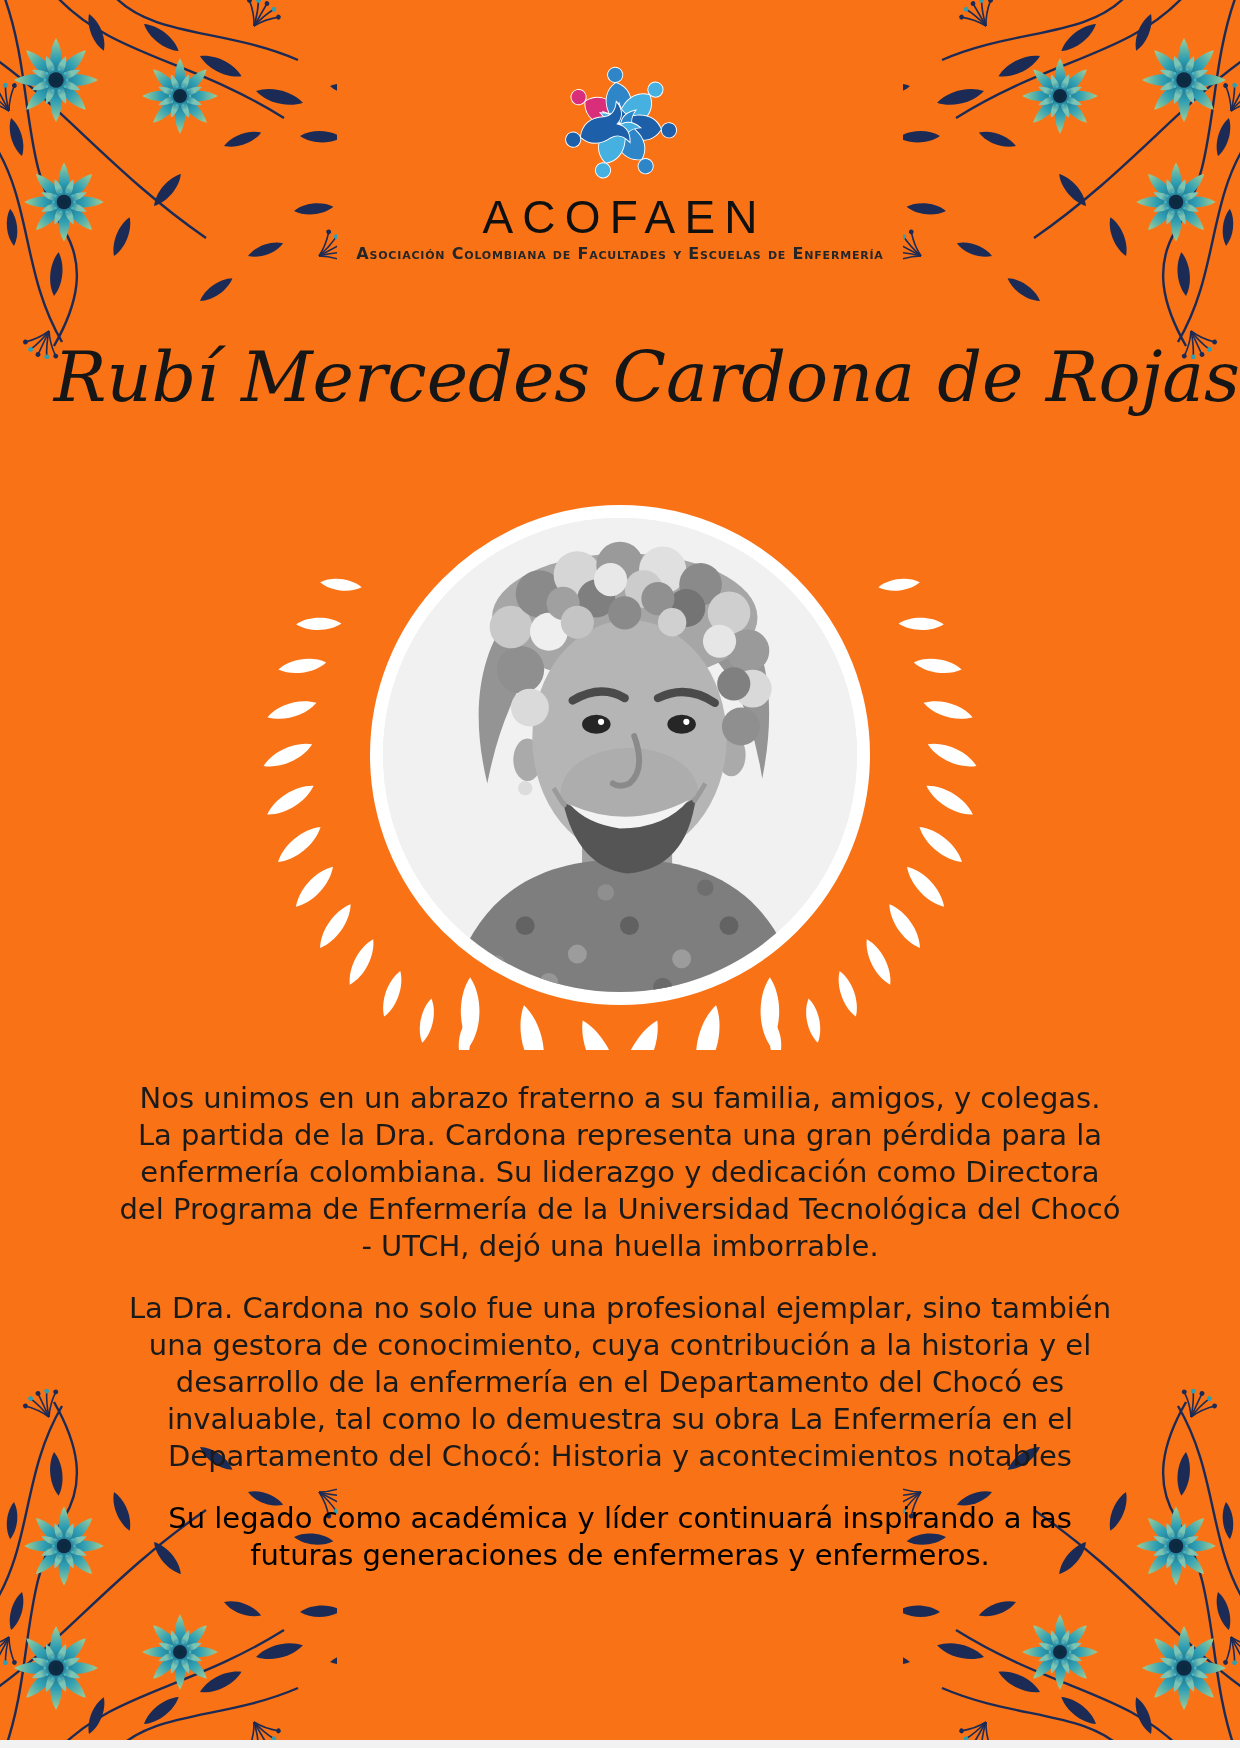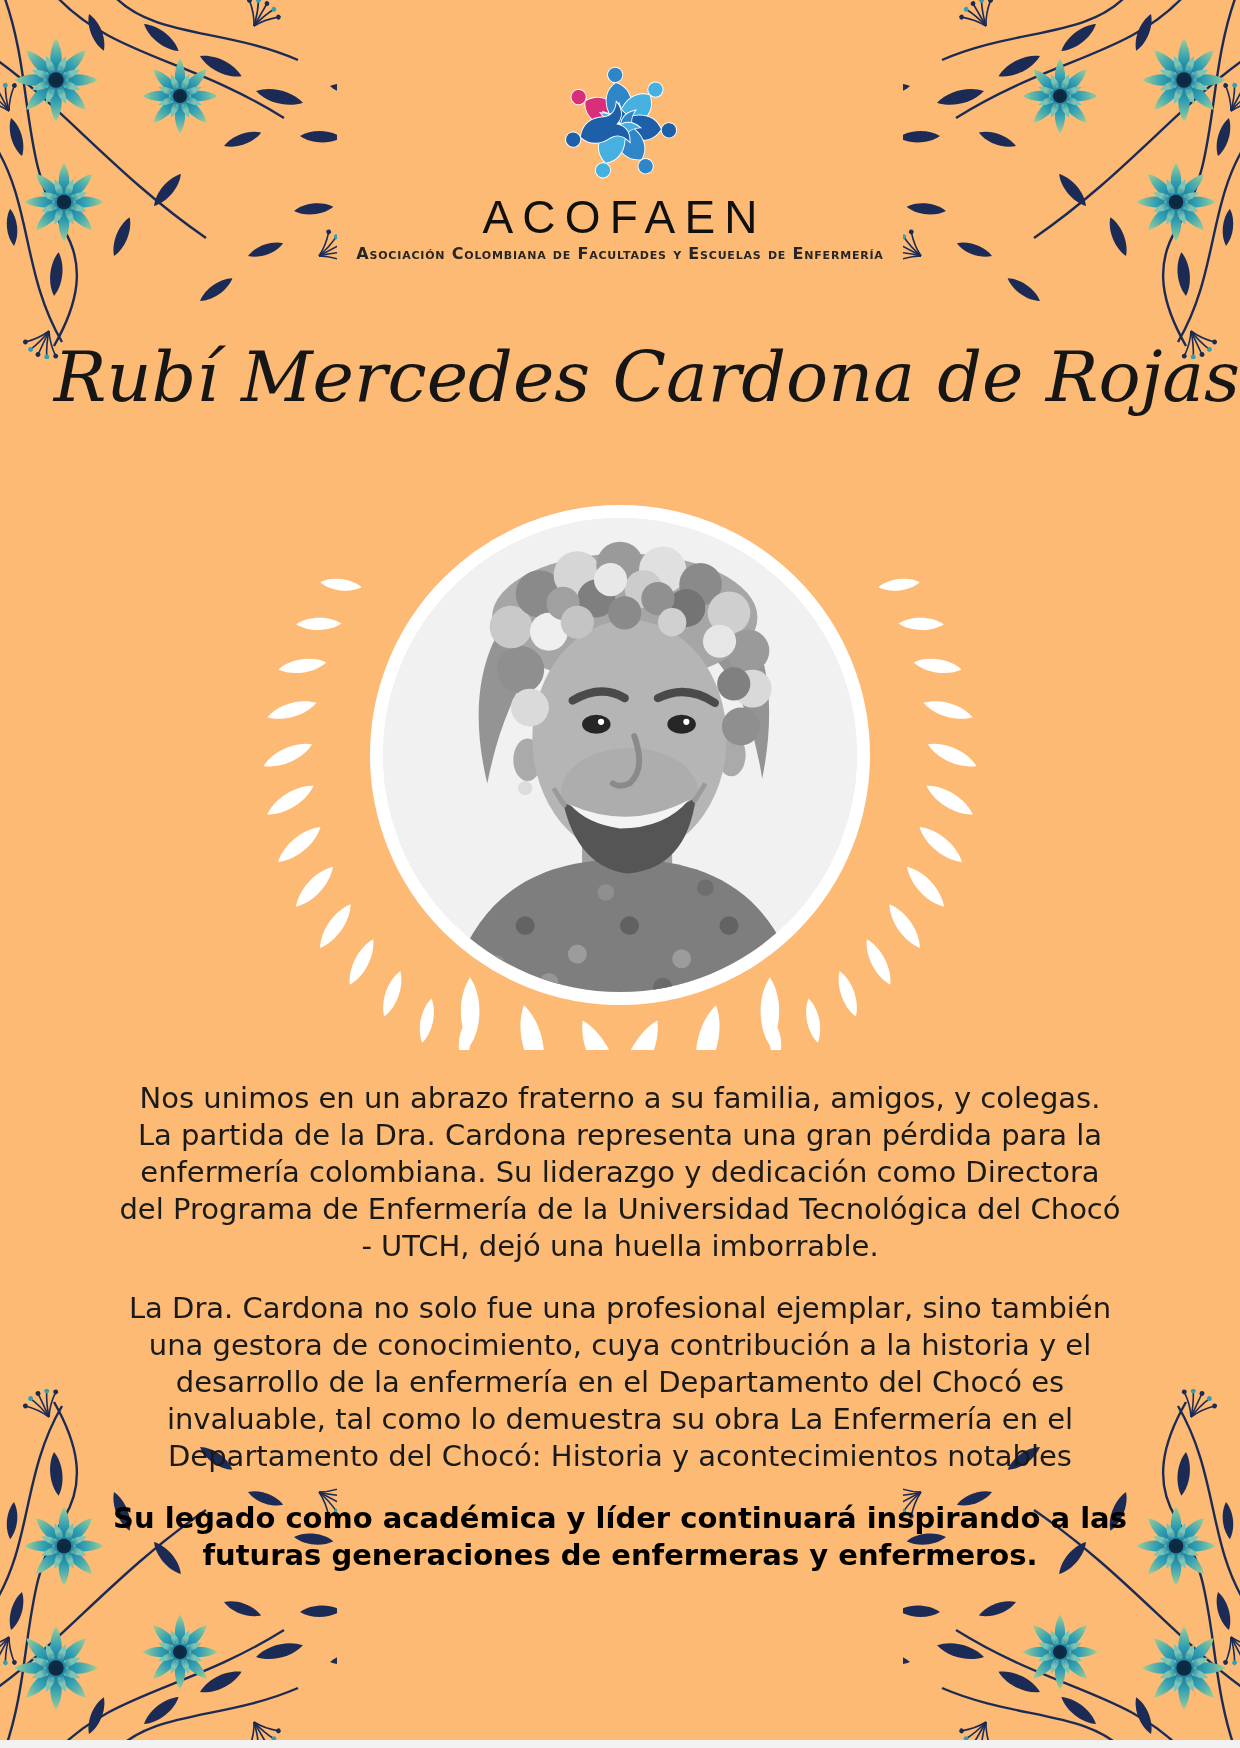"ACOFAEN" .page { background: #fdba74 -> #f97316 }
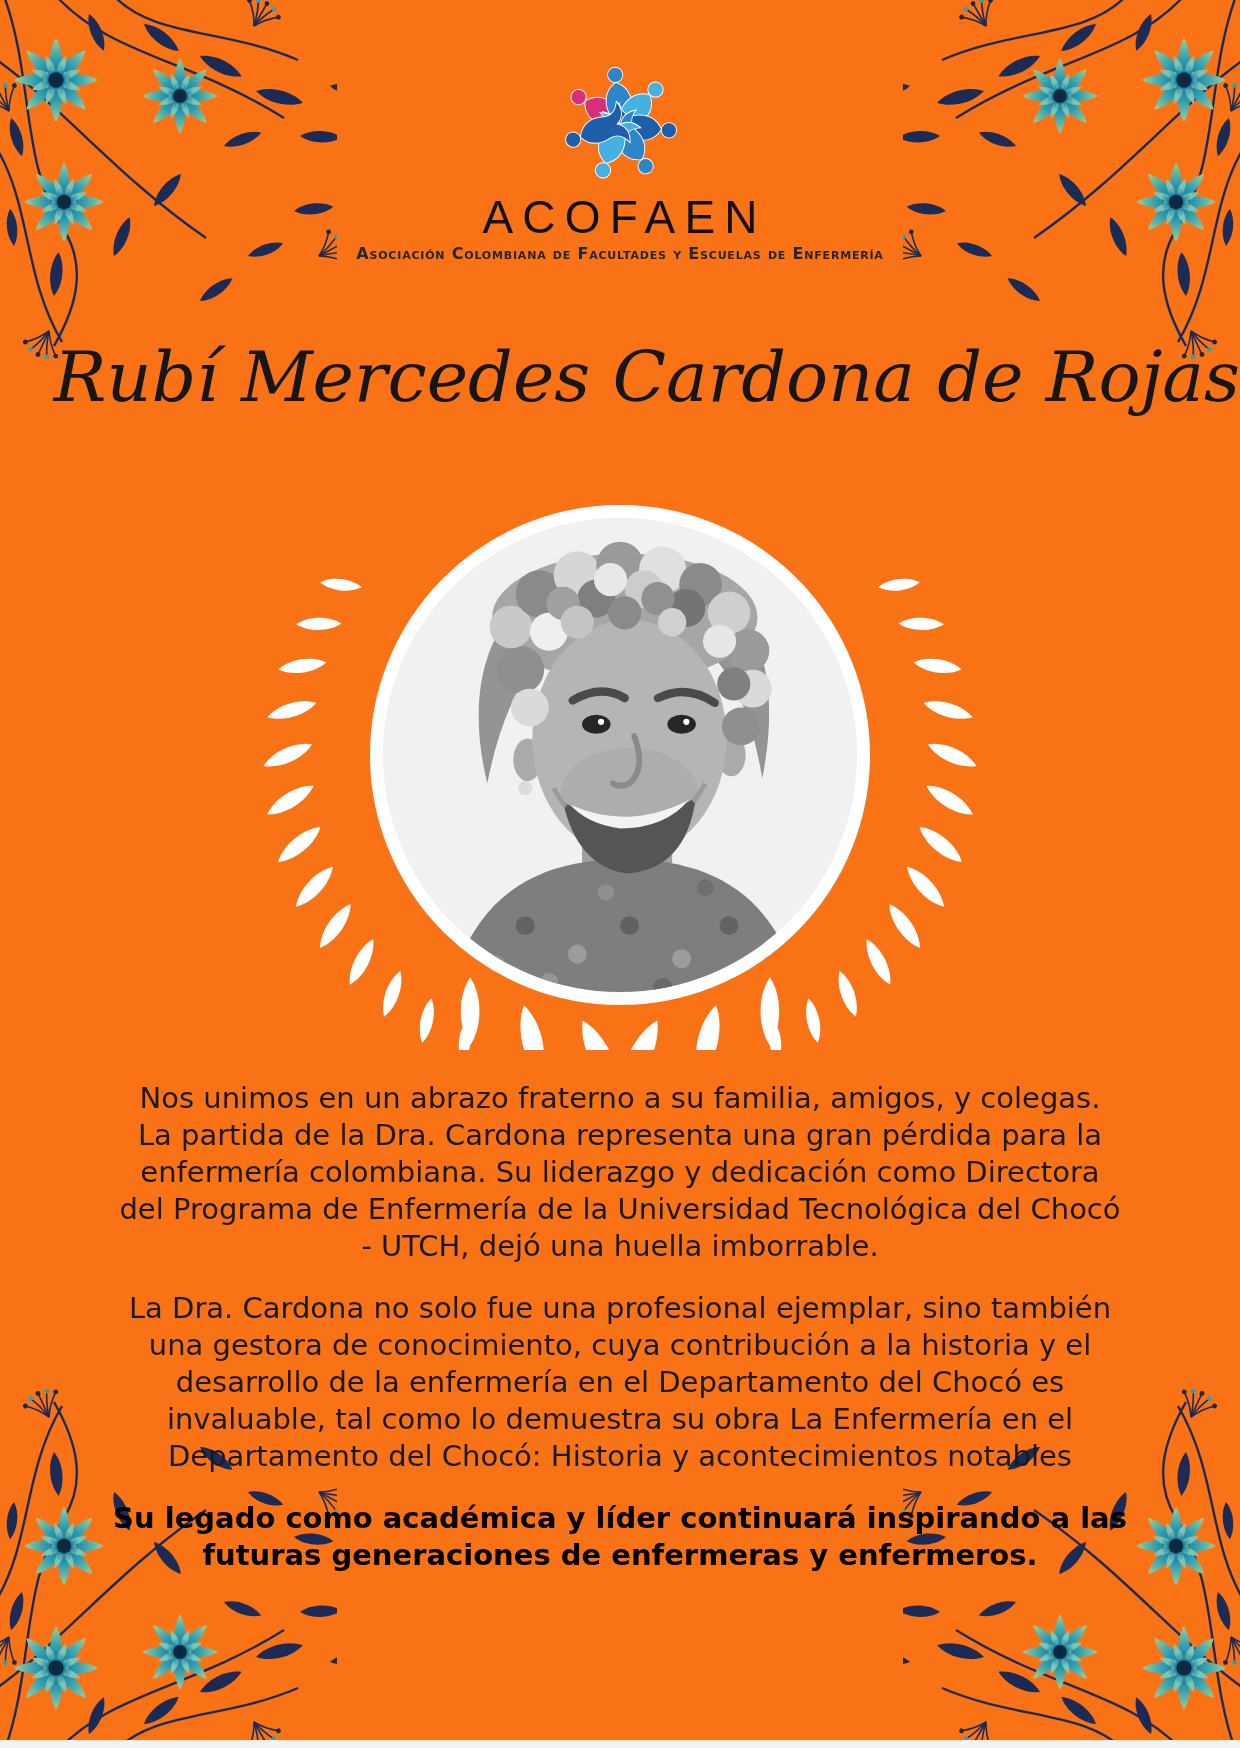"Su legado como académica y" .p3 { font-weight: bold -> normal }
